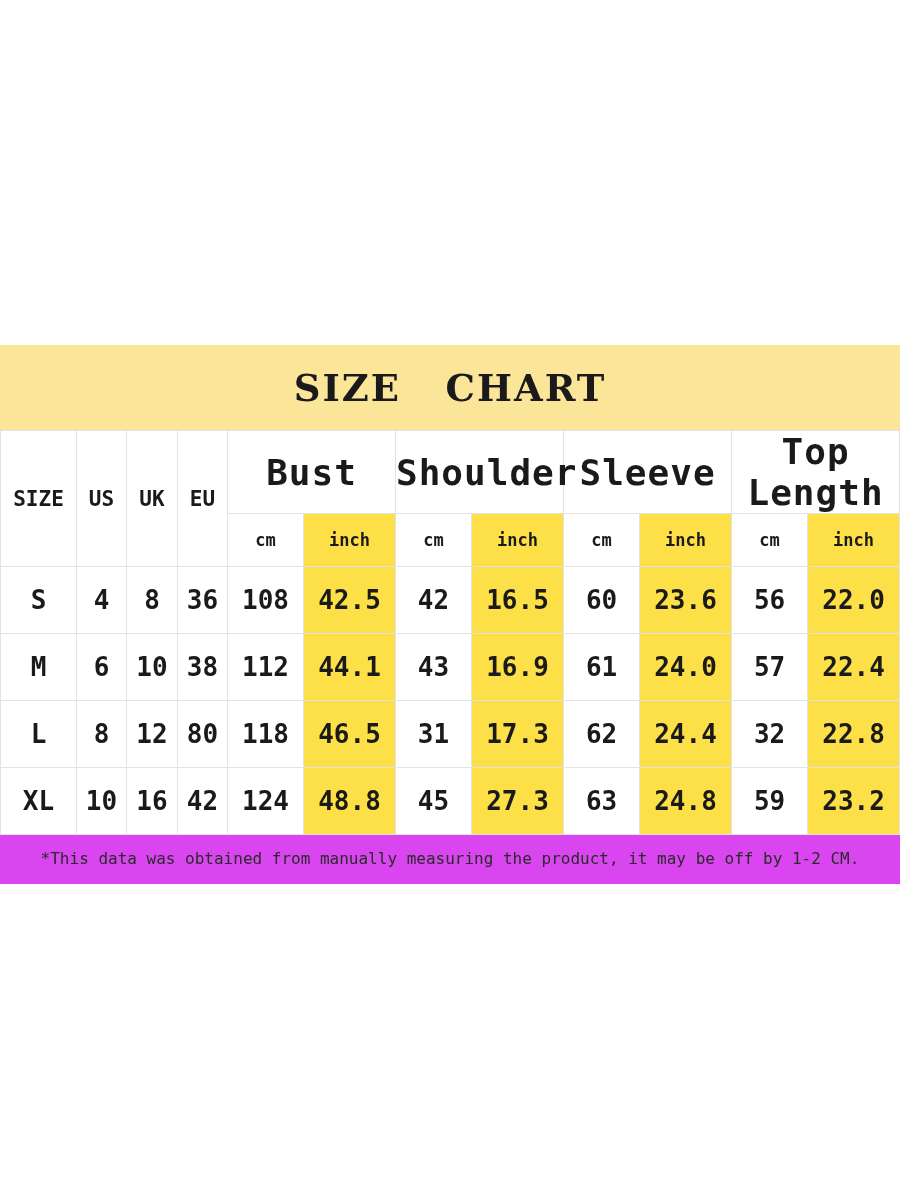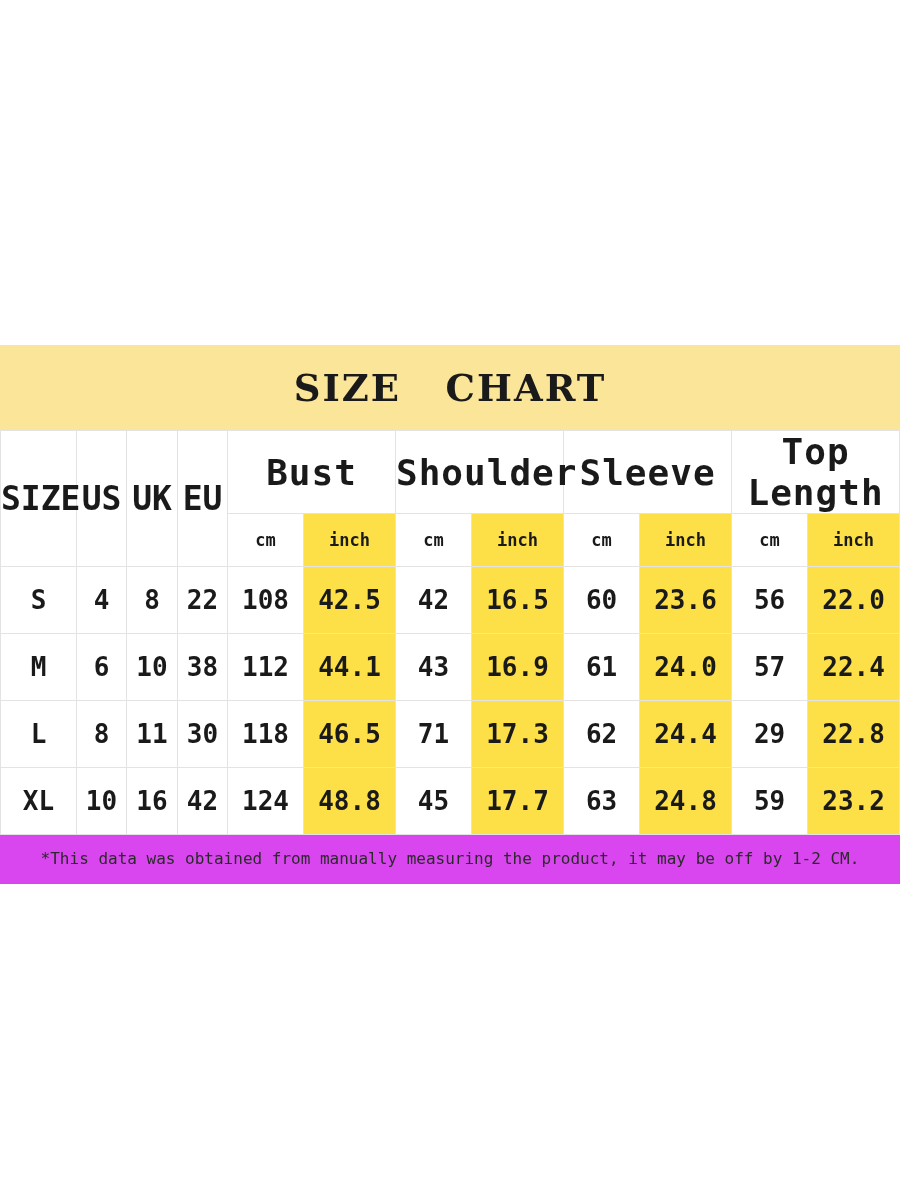"SIZE" .hdr-label { font-size: 33px -> 21px }
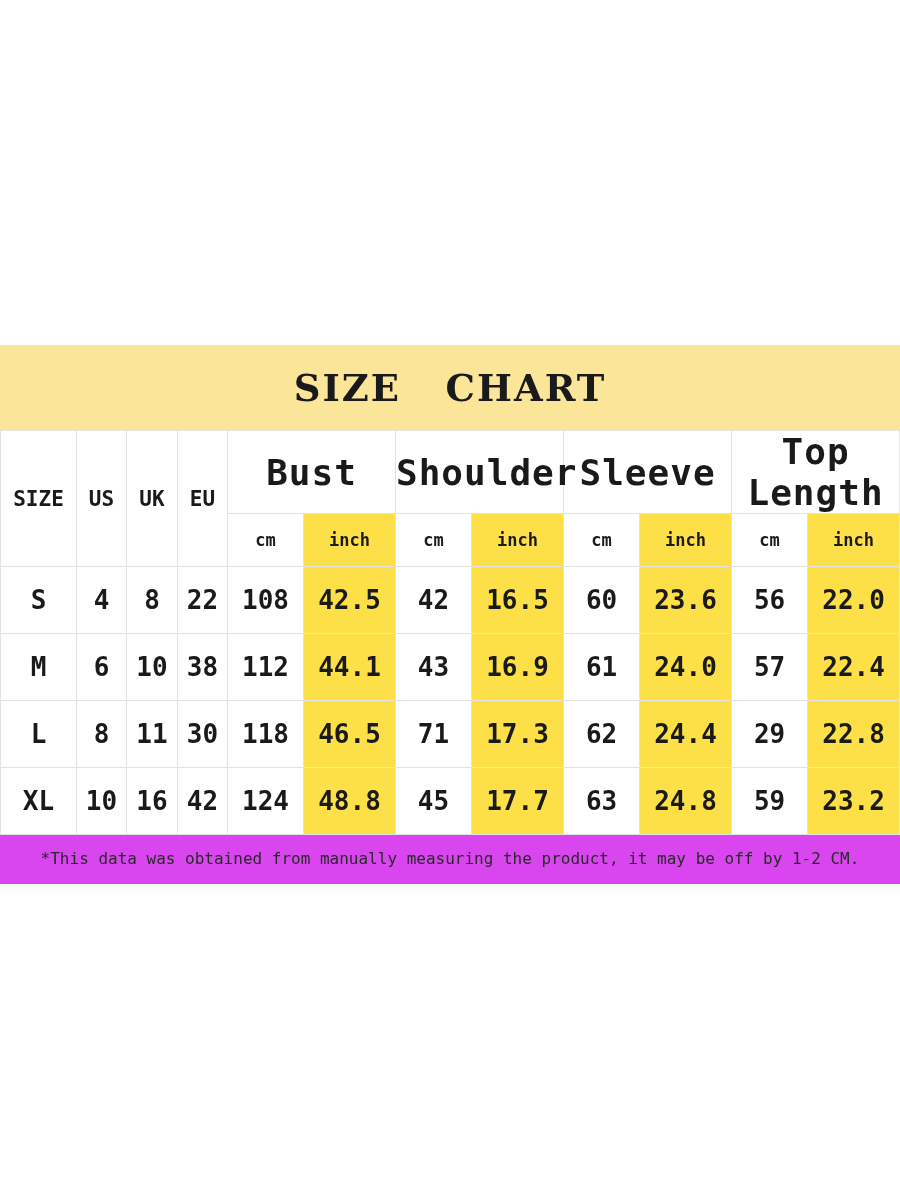"22" td { text: 22 -> 36 }
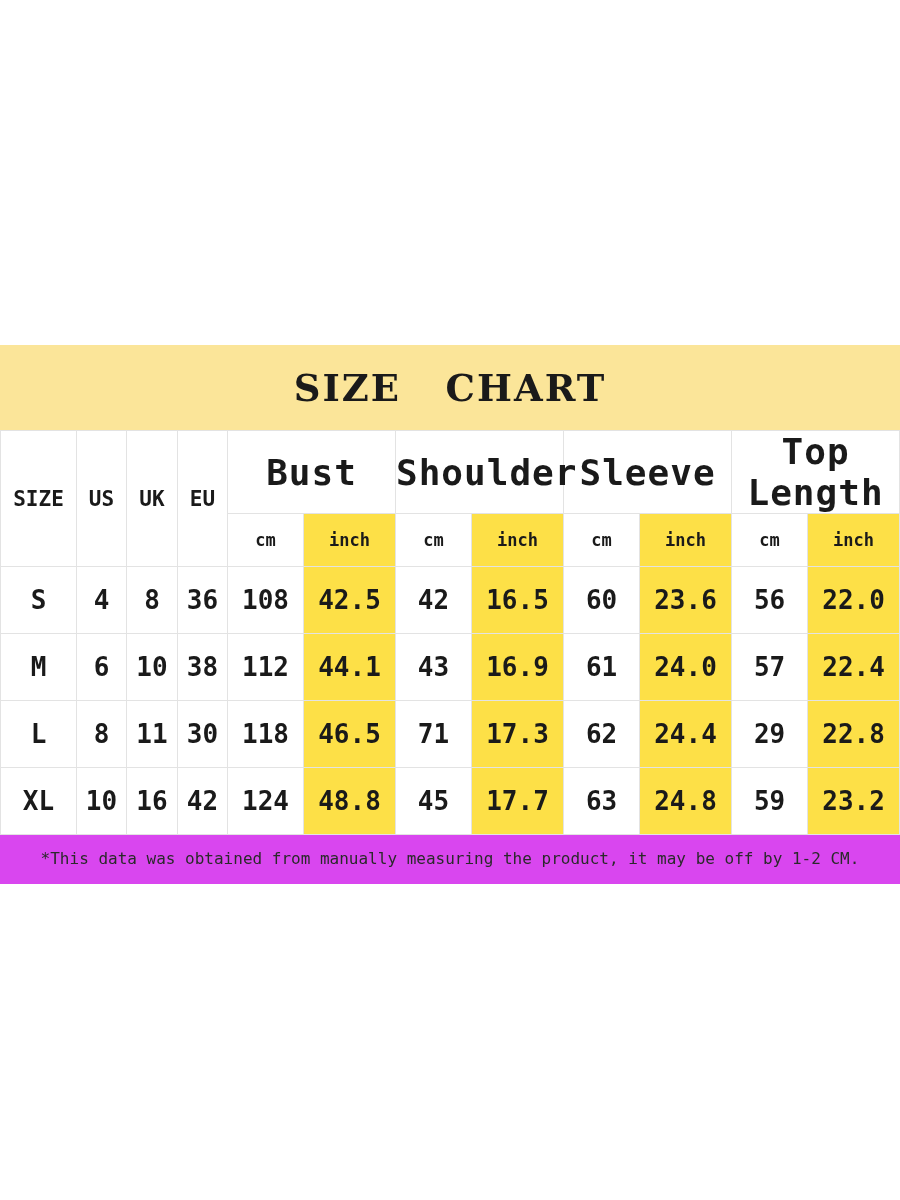"11" td { text: 11 -> 12 }
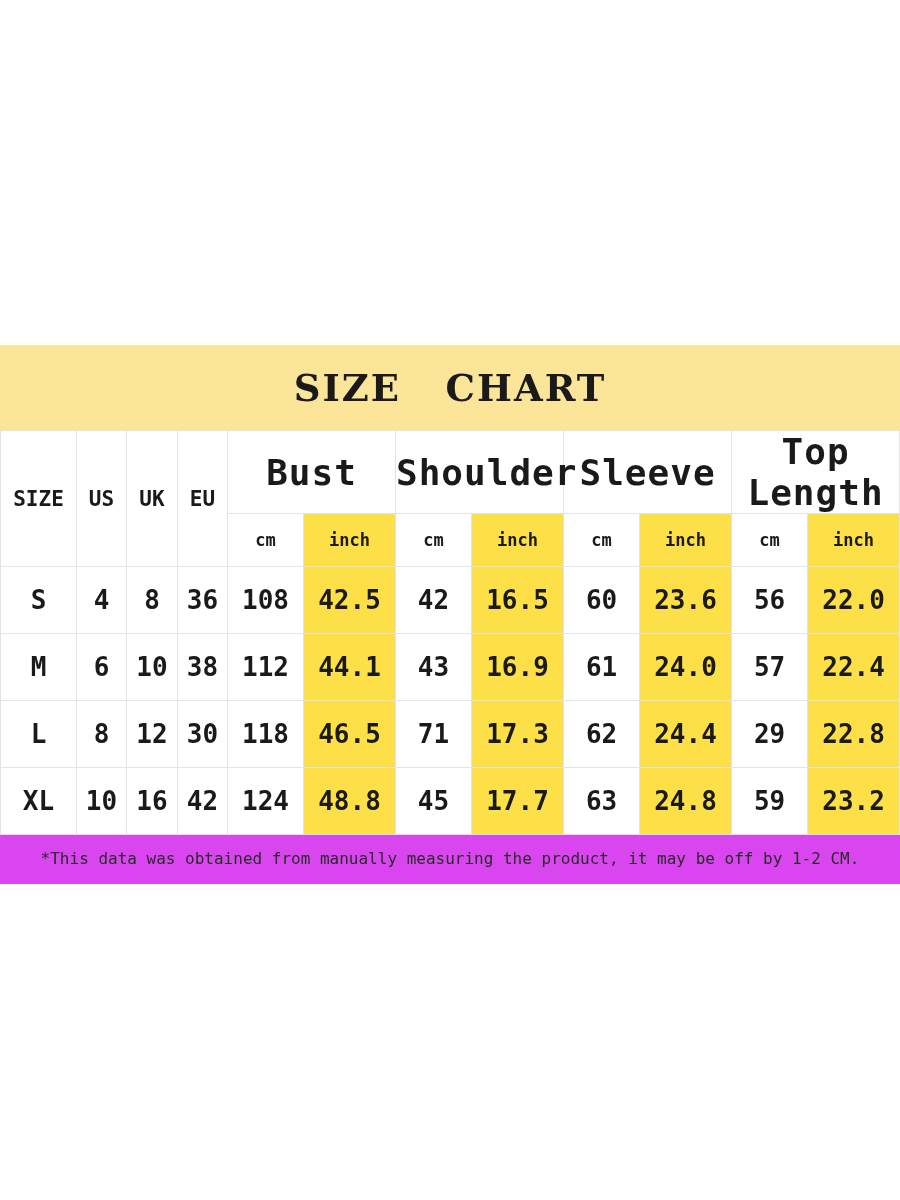"30" td { text: 30 -> 80 }
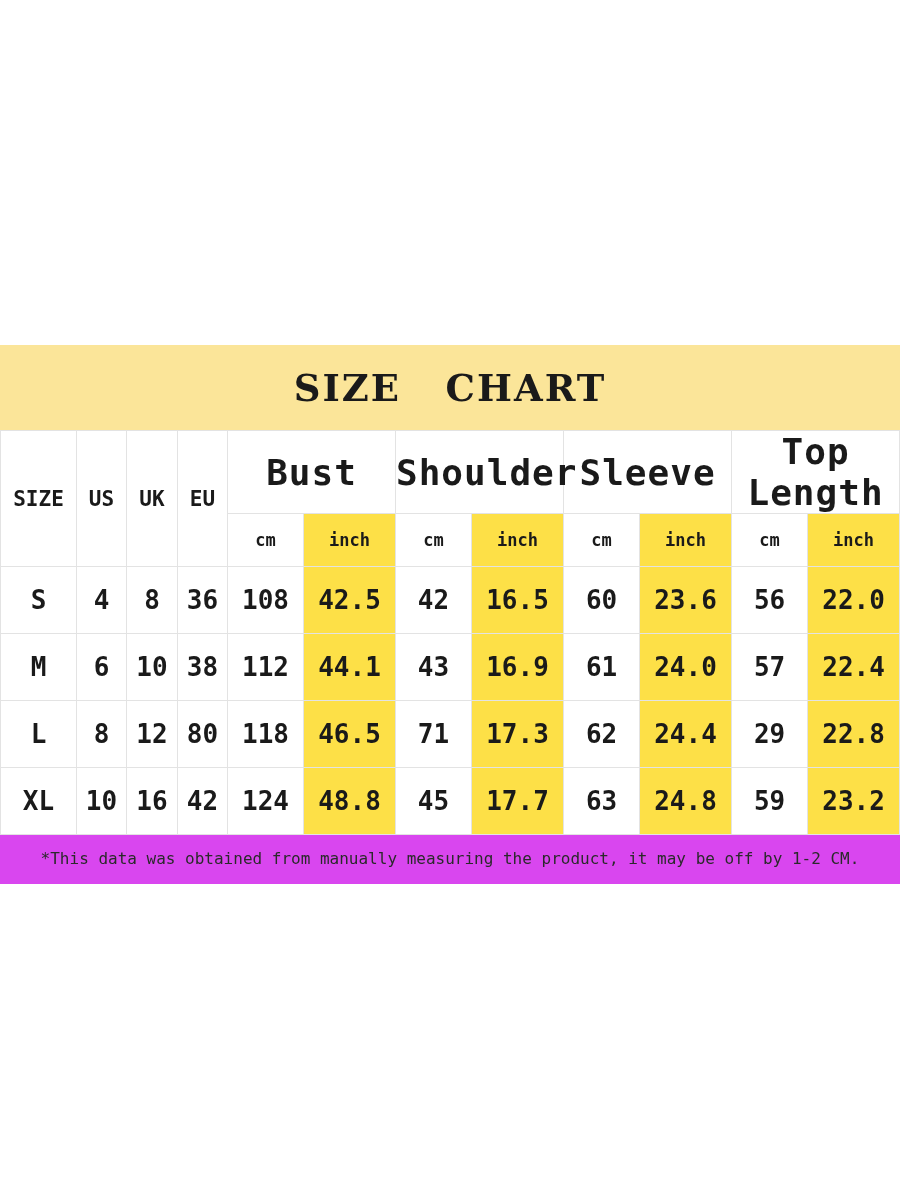"71" td { text: 71 -> 31 }
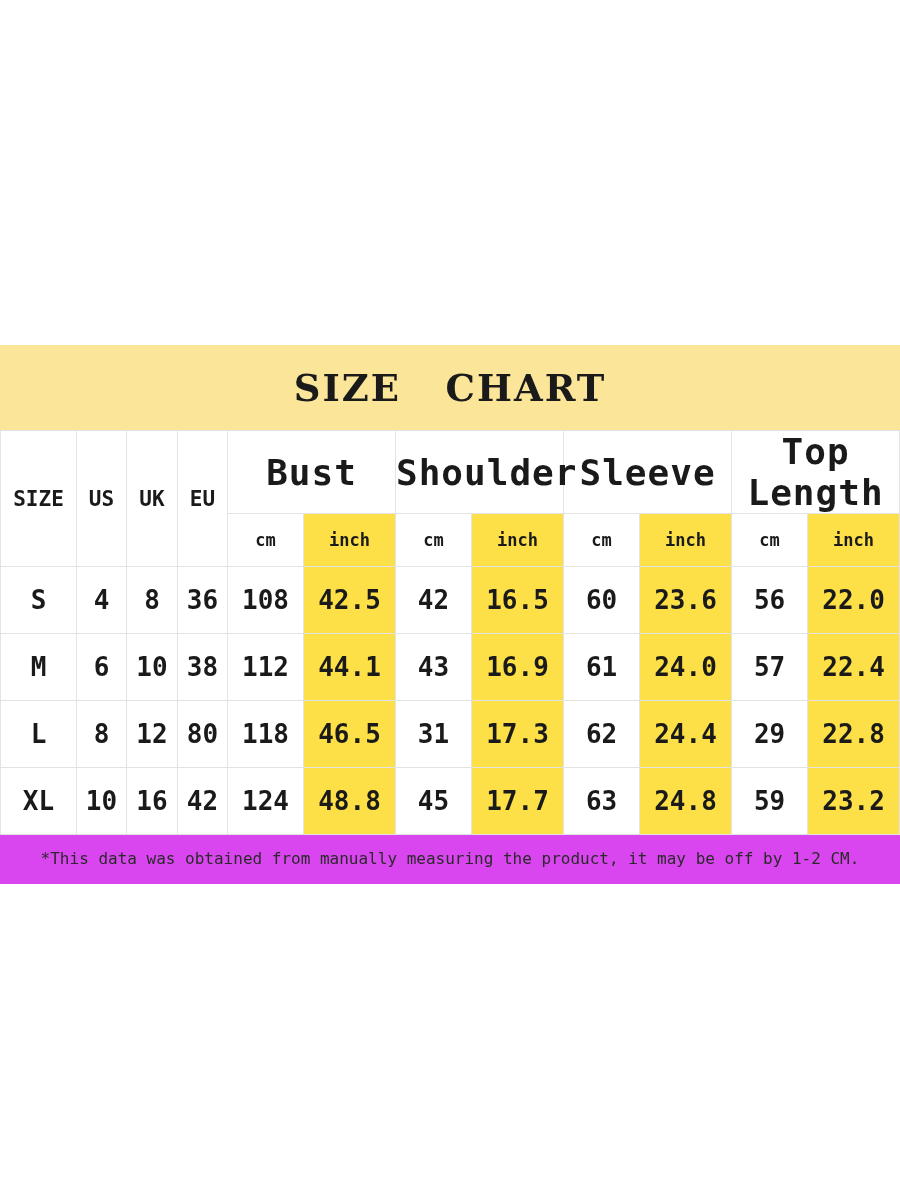"29" td { text: 29 -> 32 }
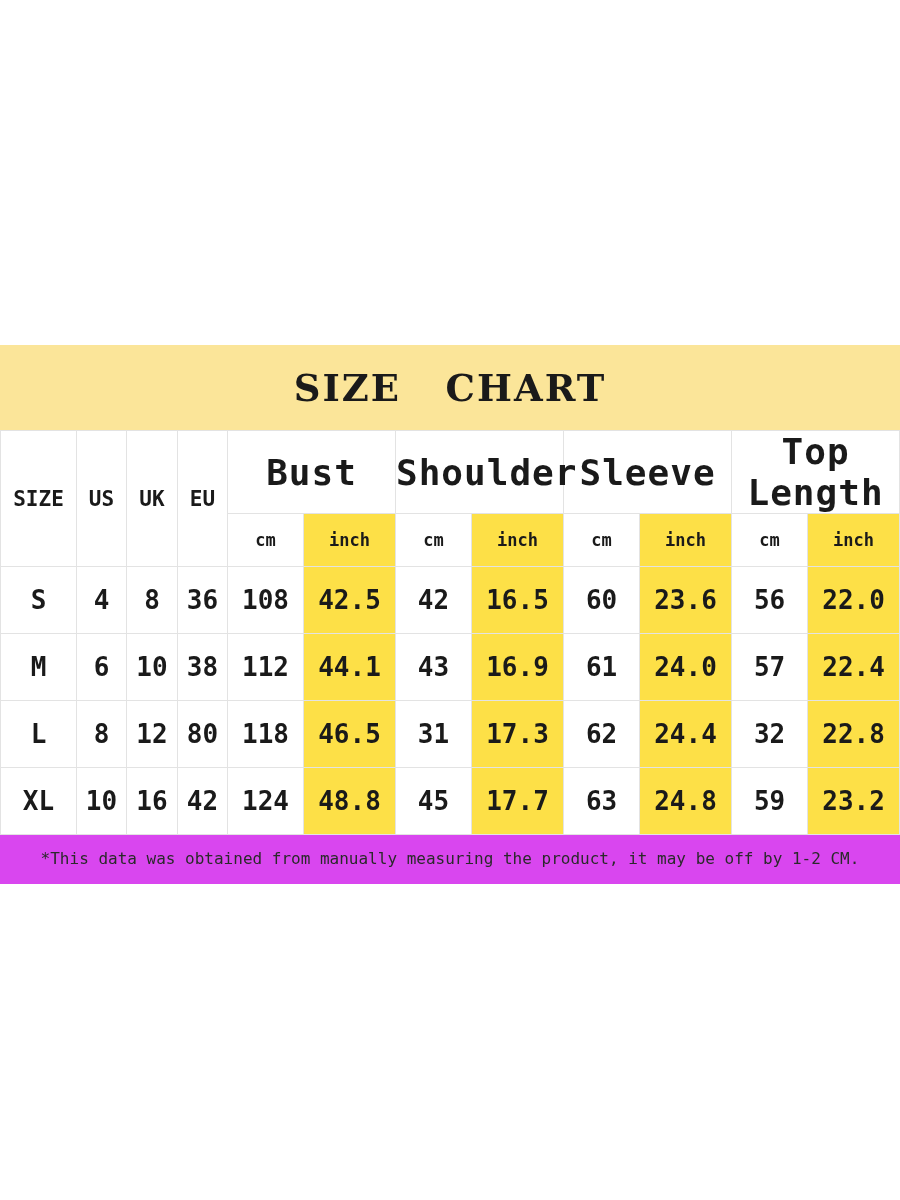"17.7" td.hl { text: 17.7 -> 27.3 }
